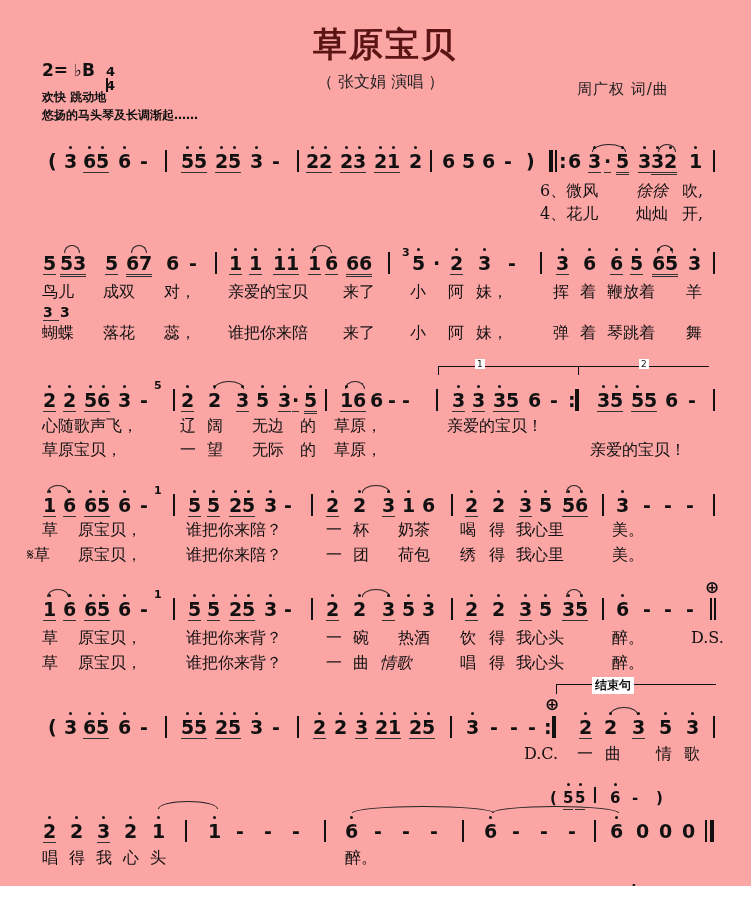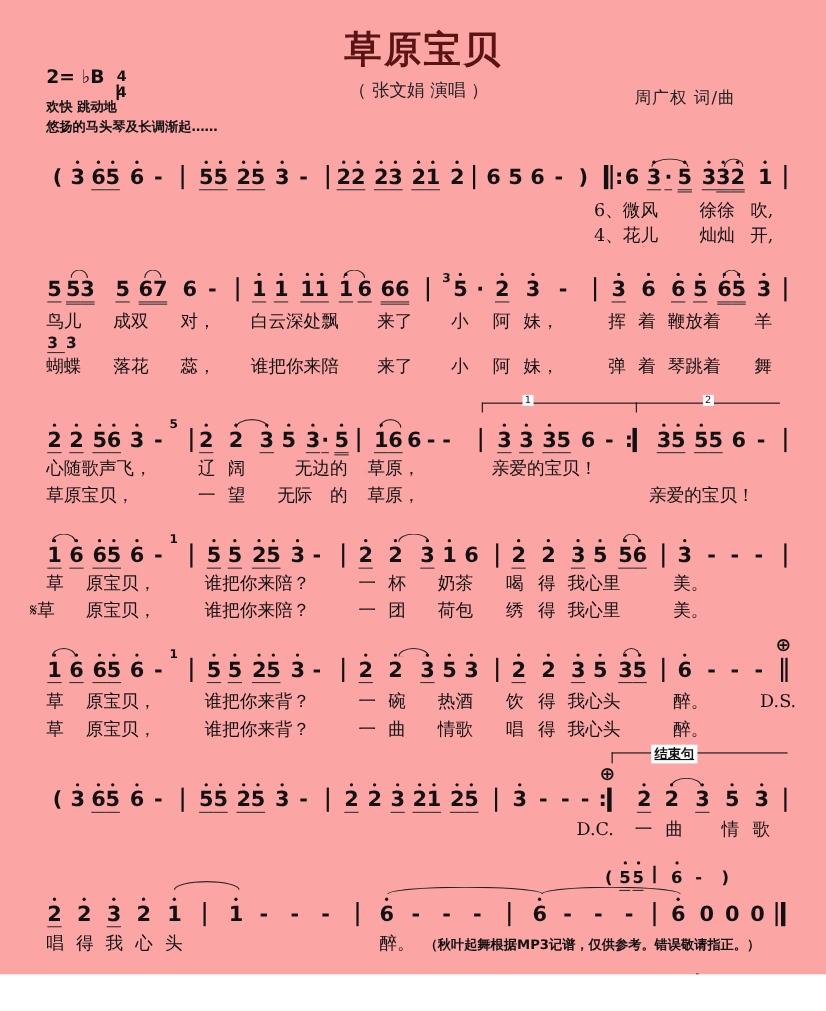"徐徐" div.lyr { font-style: none -> italic }
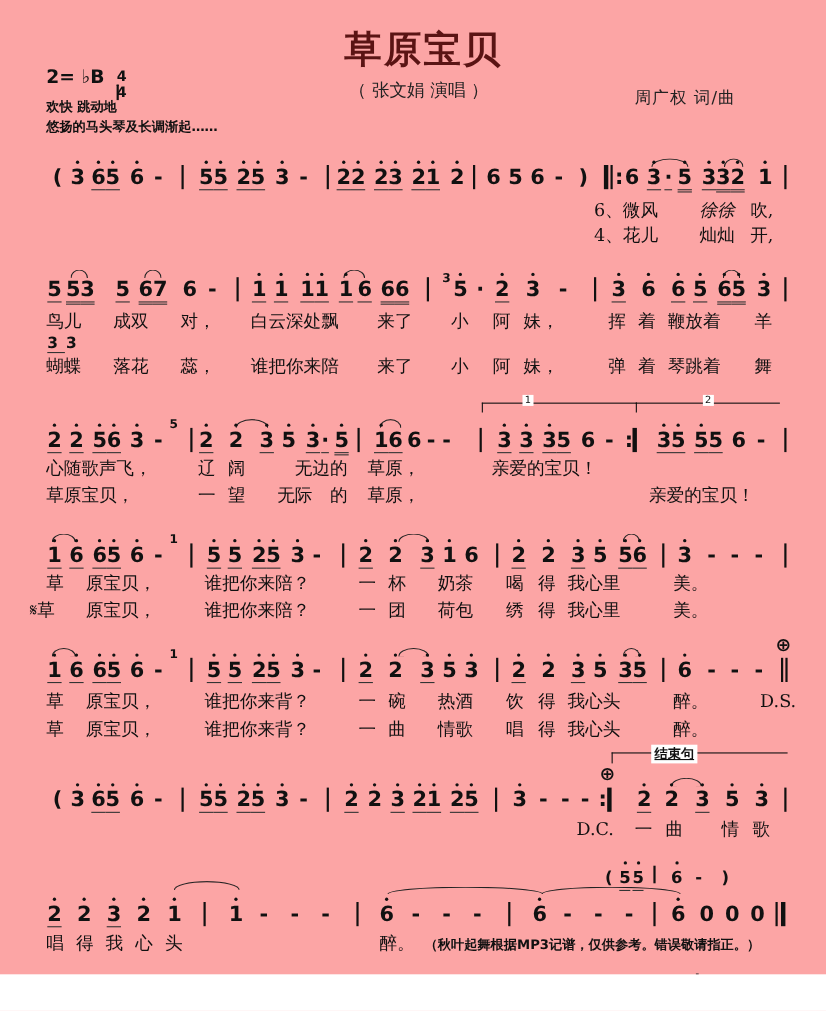"白云深处飘" div.lyr { text: 白云深处飘 -> 亲爱的宝贝 }
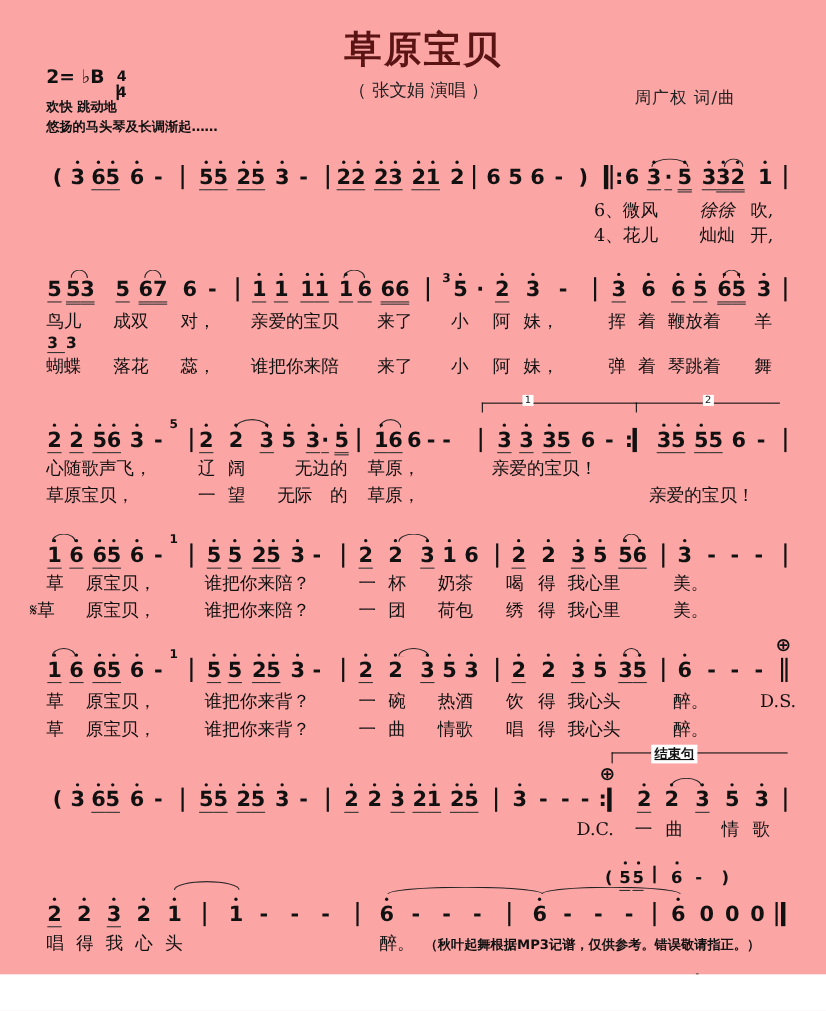"无边" div.lyr { margin-left: 16px -> none }
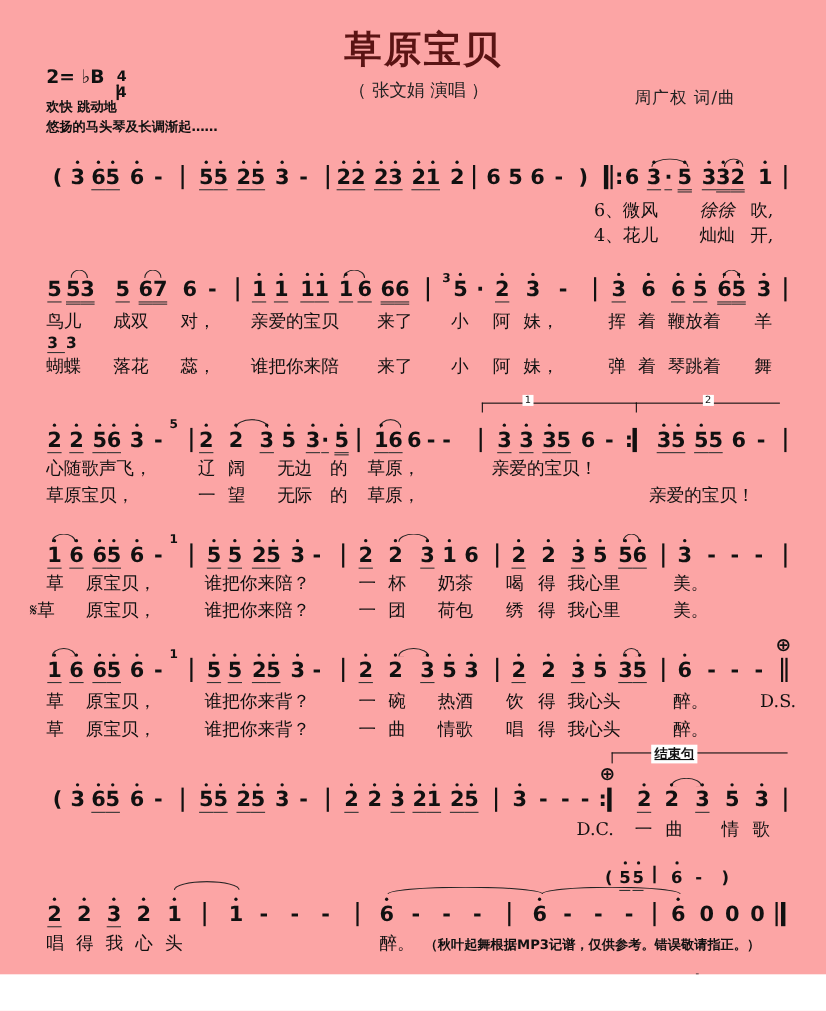"情歌" div.lyr { font-style: none -> italic; left: 398px -> 380px }
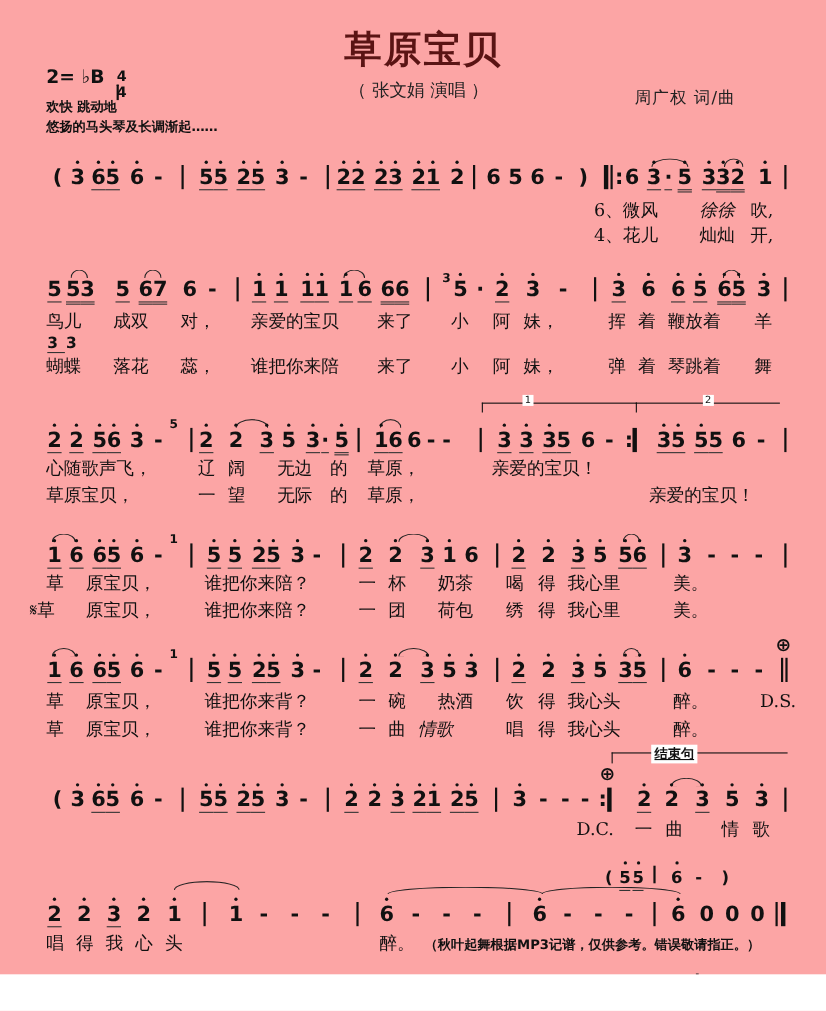"结束句" div.abs { text-decoration: underline -> none }
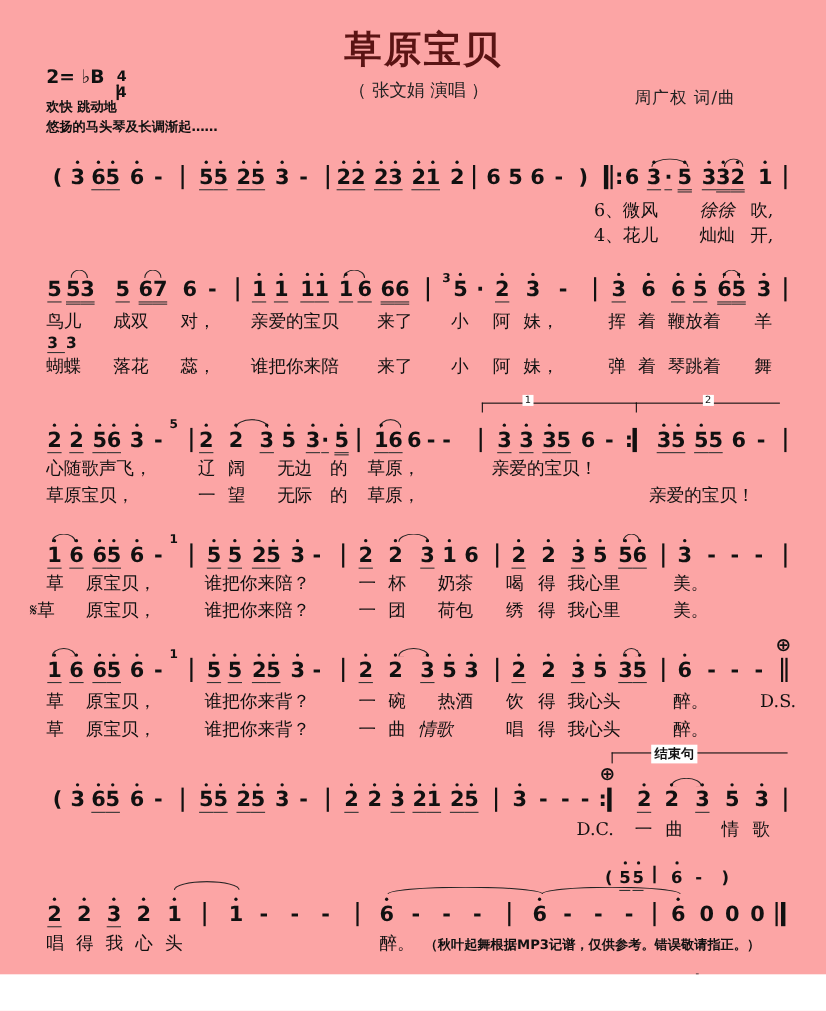"（秋叶起舞根据MP3记谱，仅供参考。错误敬请指正。）" div.abs { html: <div>（秋叶起舞根据MP3记谱，仅供参考。错误敬请指正。）</div> -> none }
